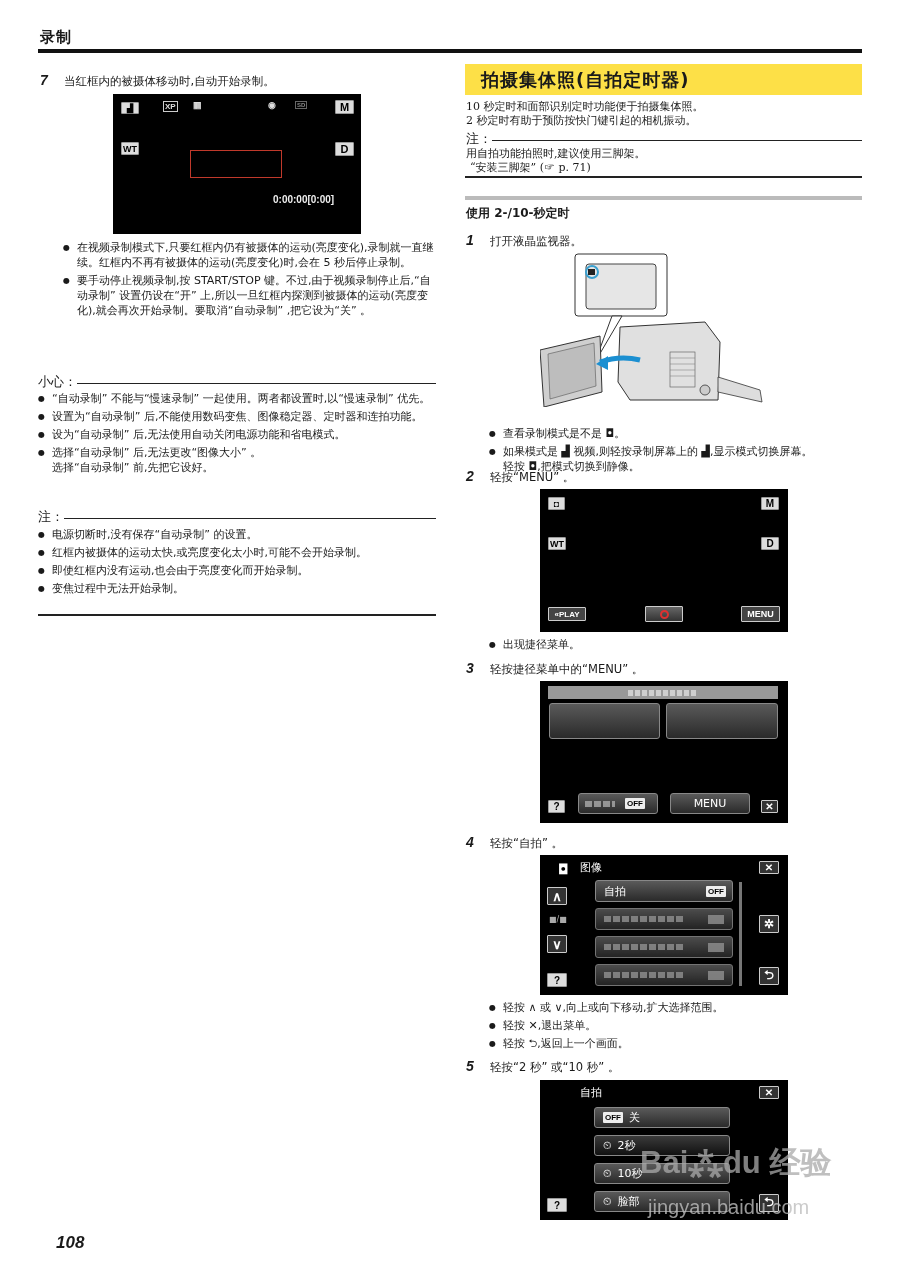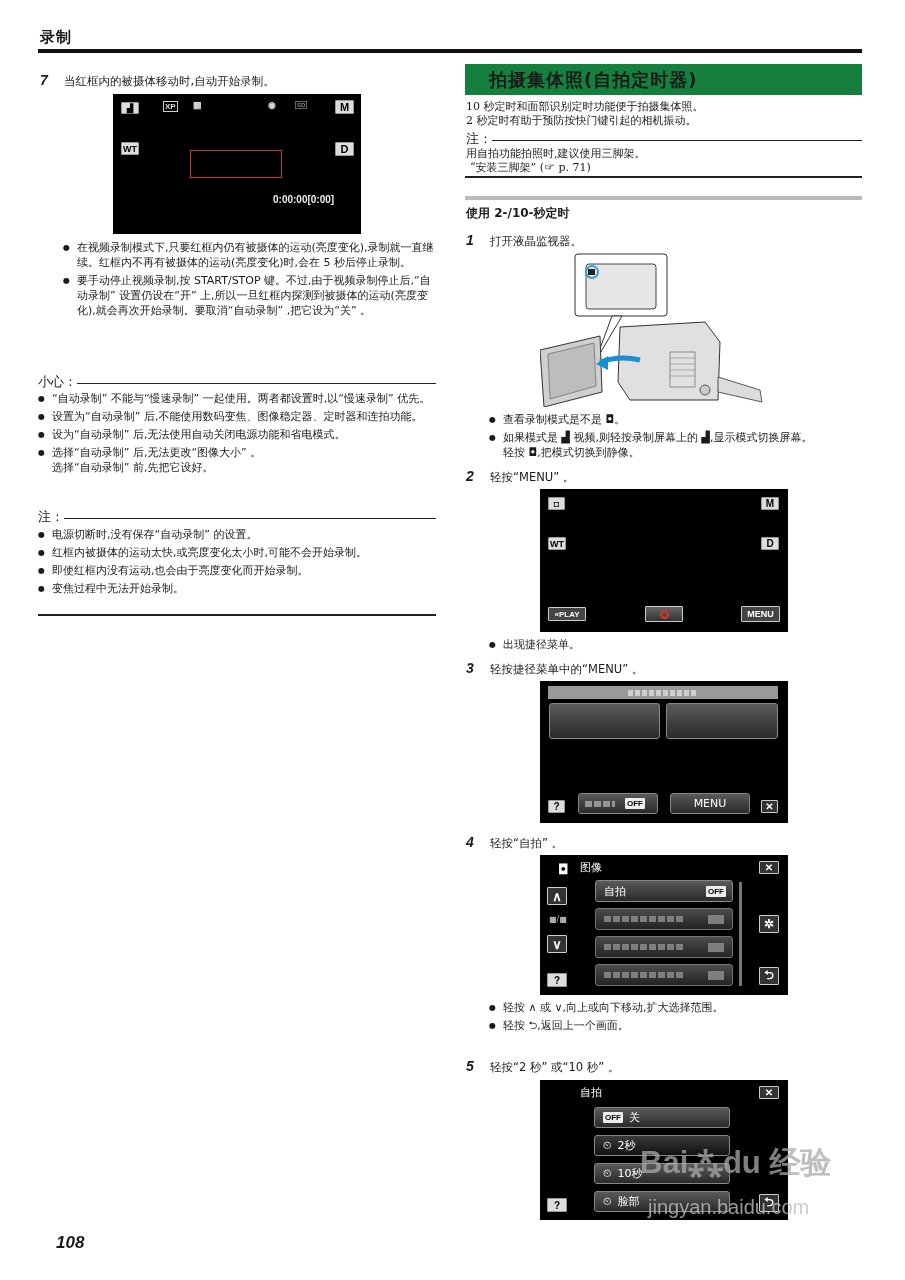"拍摄集体照(自拍定时器)" .section-title { background: #15803d -> #fde047; padding-left: 24px -> 16px }
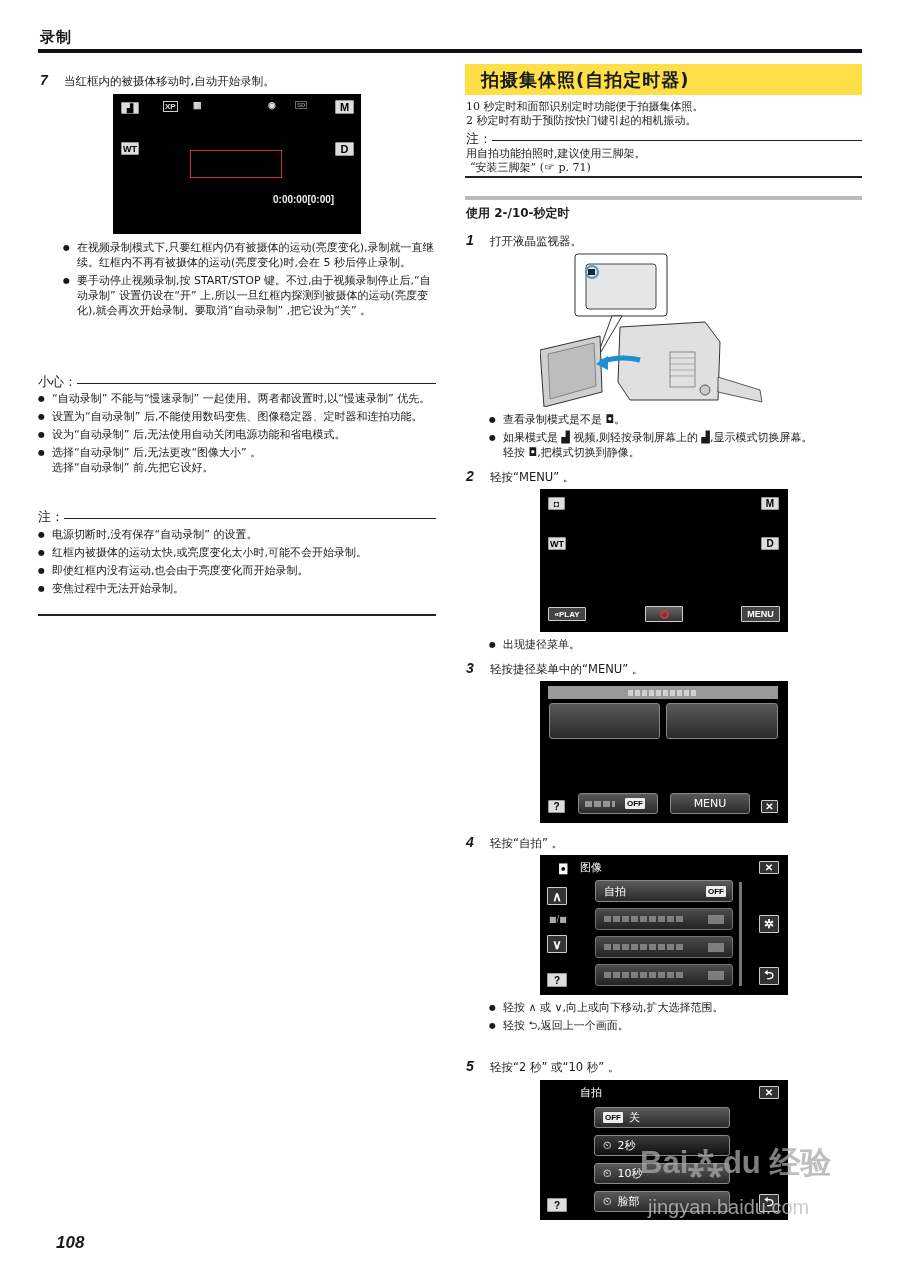"查看录制模式是不是 ◘。" ul.bullets { top: 412px -> 426px }
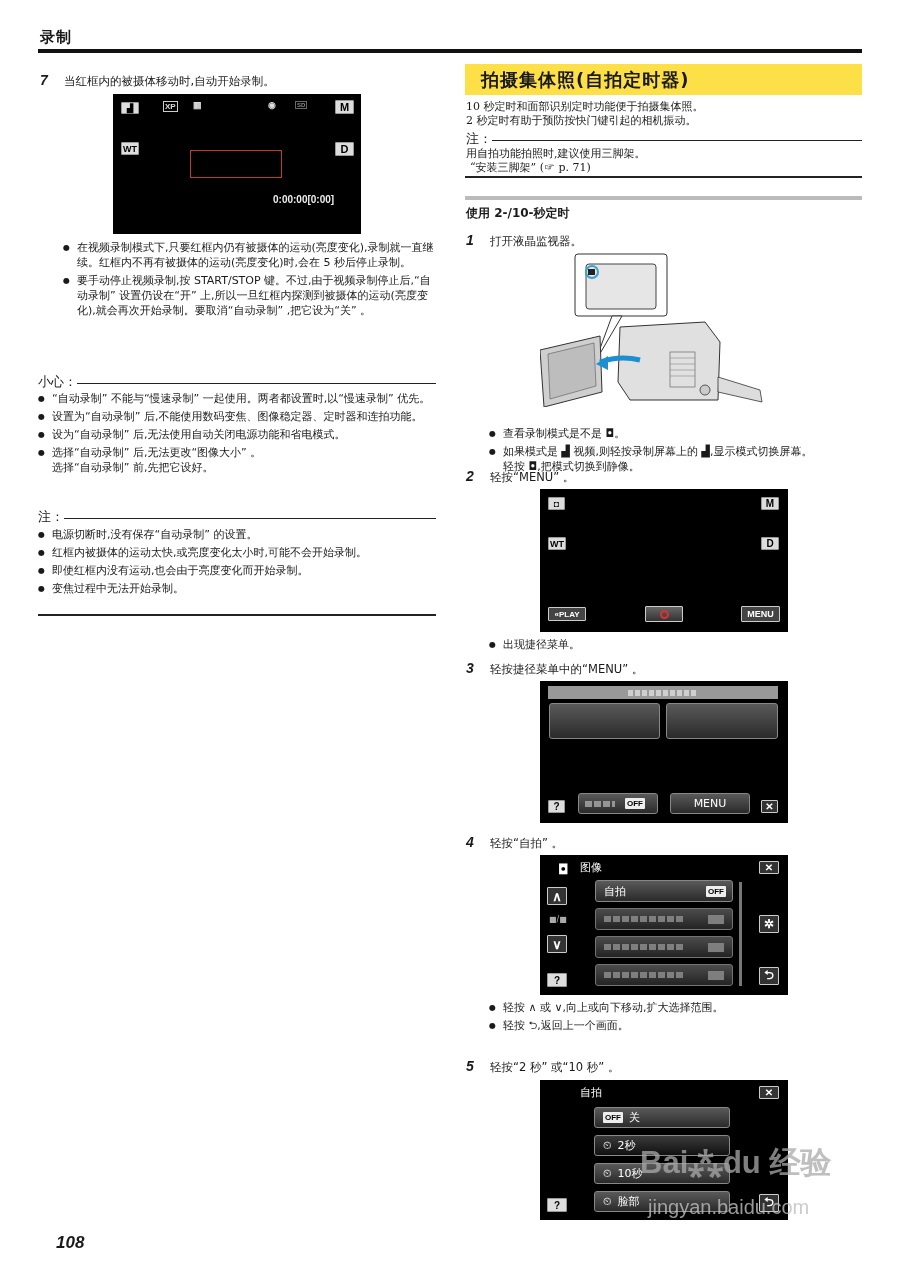"轻按 ✕,退出菜单。" li { html: none -> <li>轻按 ✕,退出菜单。</li> }
